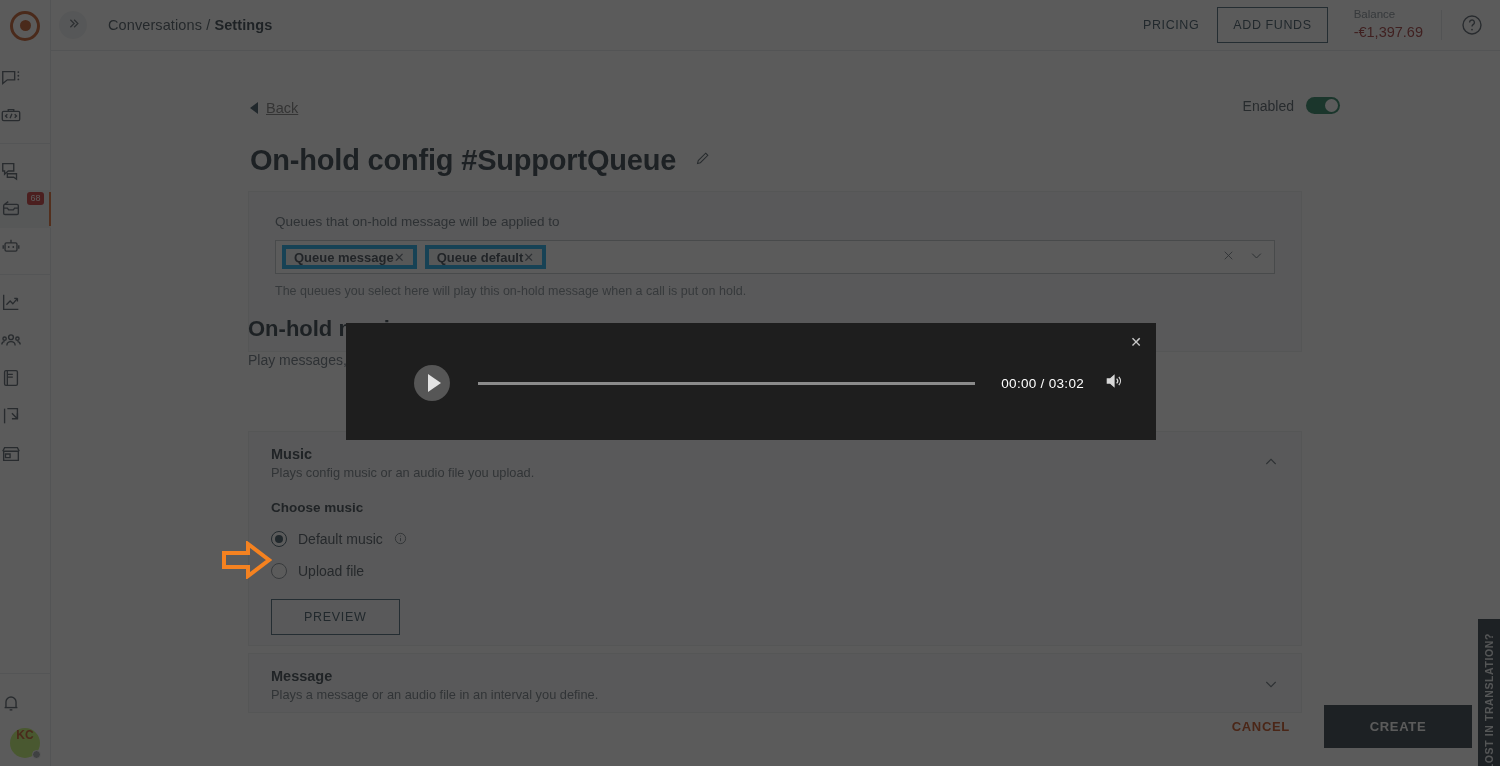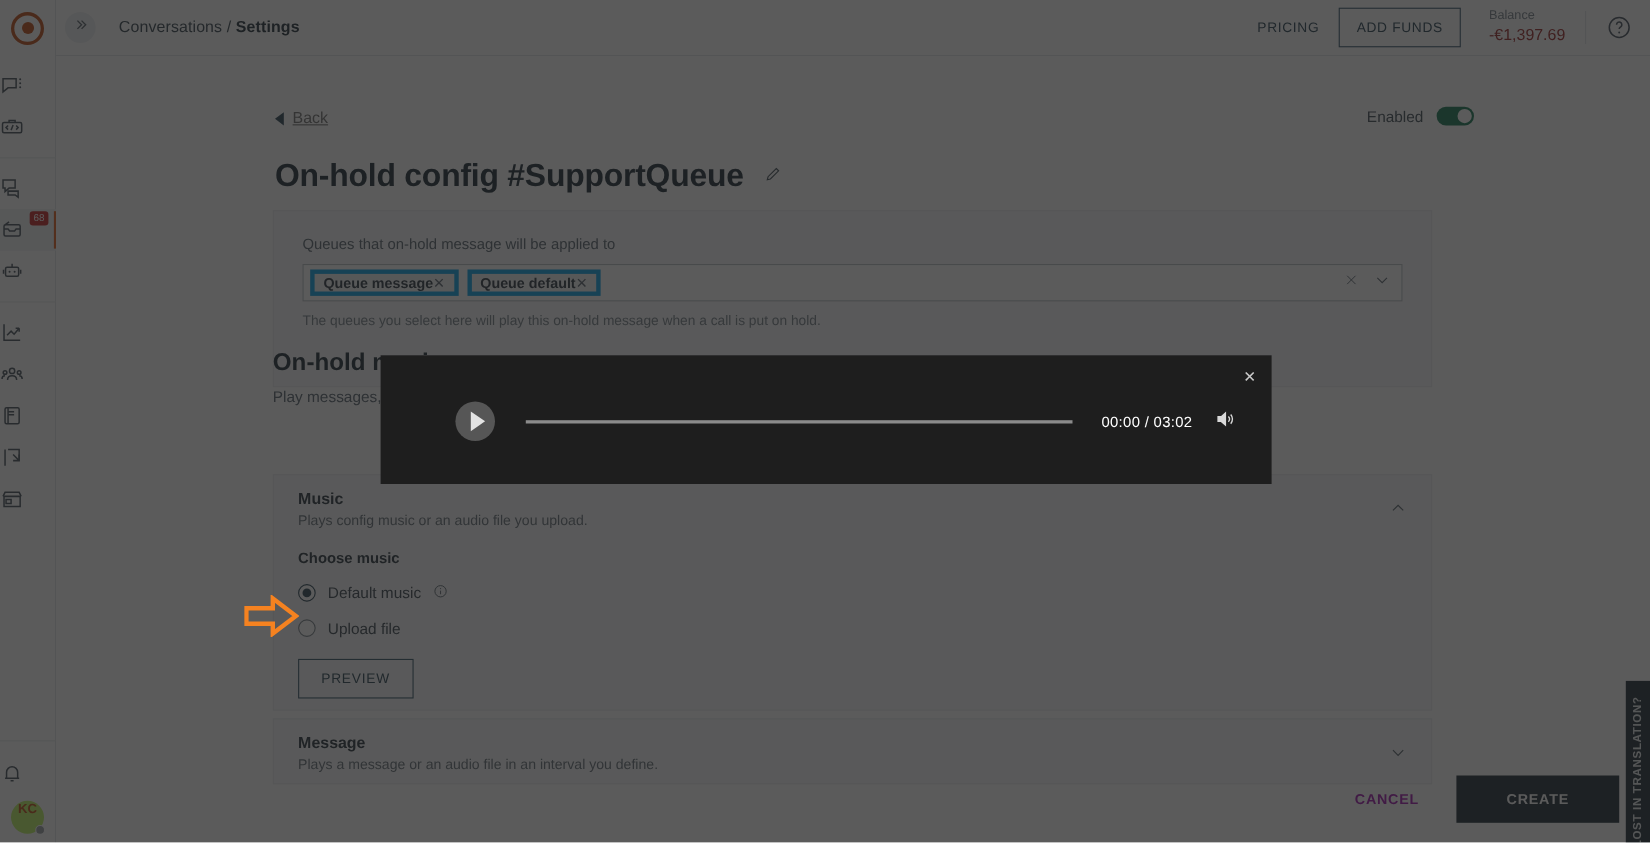"PREVIEW" .btn-outline { padding: 10px 20px -> 10px 32px }
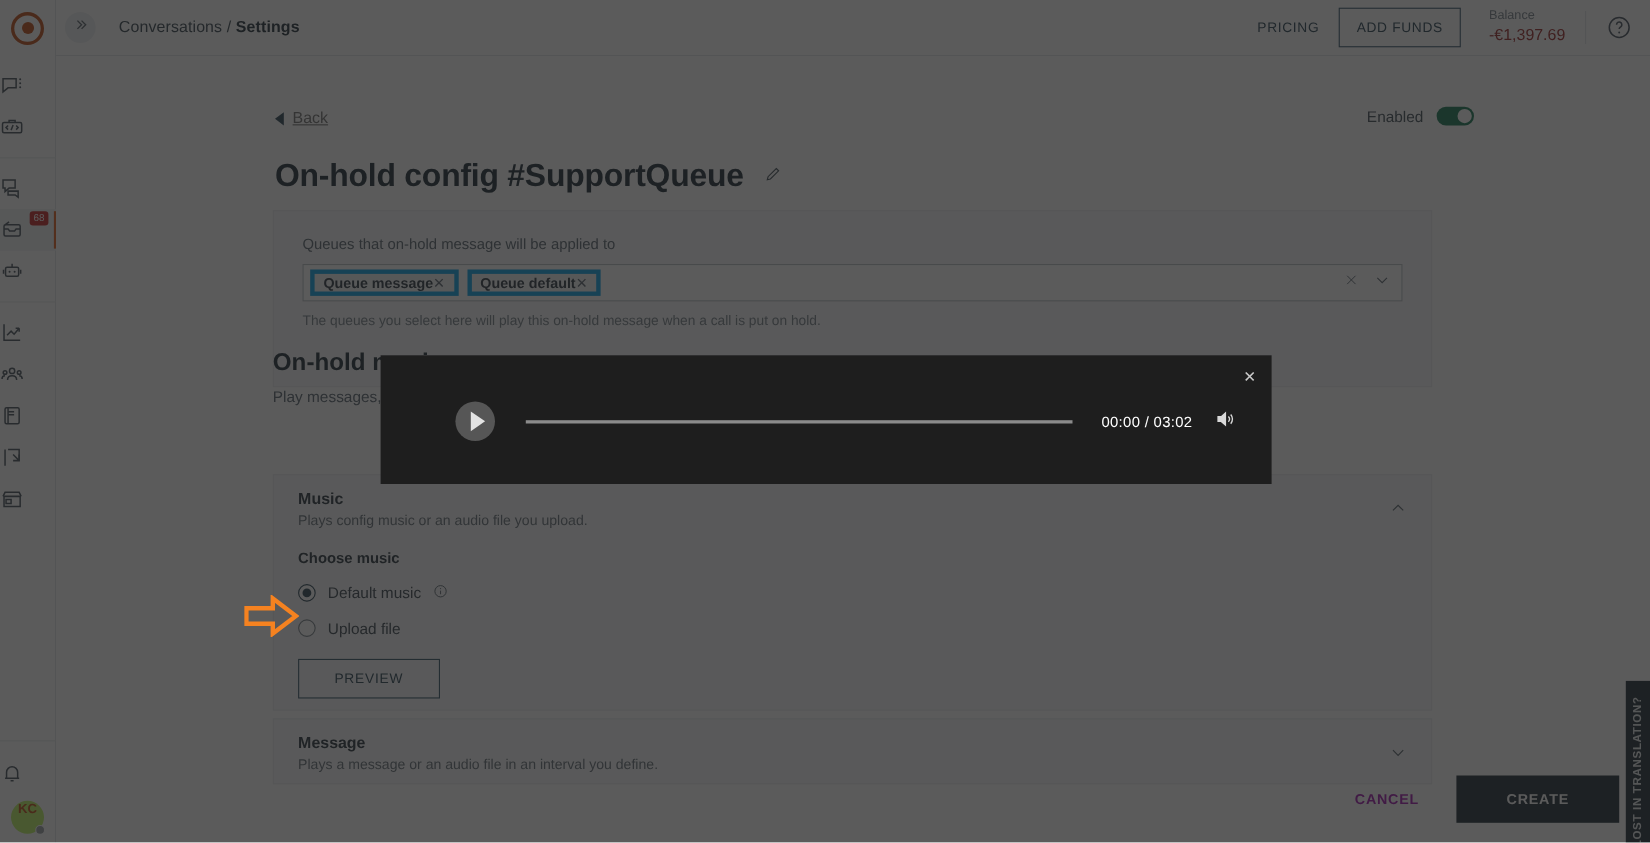"CANCEL" .btn-cancel { color: #a21caf -> #c2410c }
